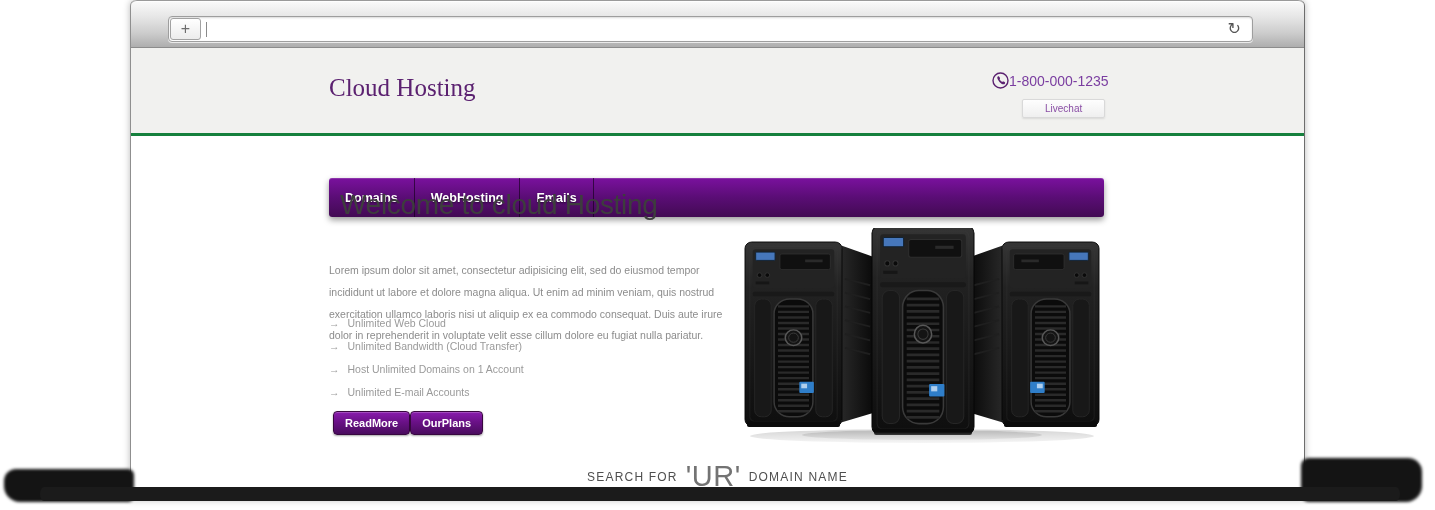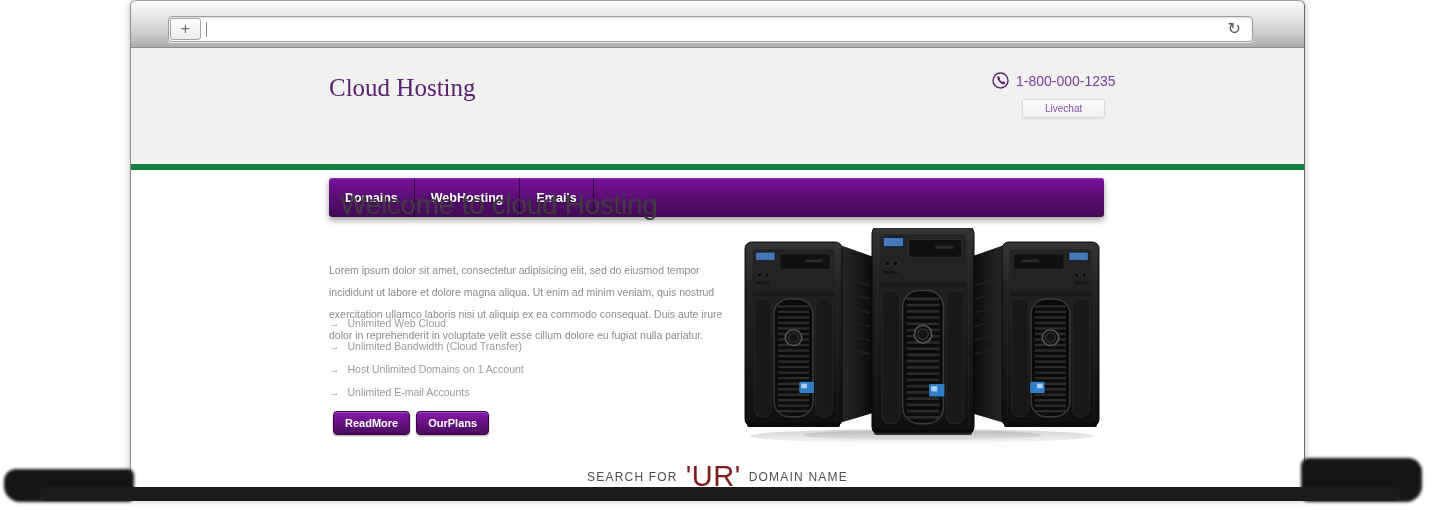"Cloud Hosting" .siteheader { border-bottom: 6px solid #15803d -> 3px solid #15803d; height: 122px -> 88px }
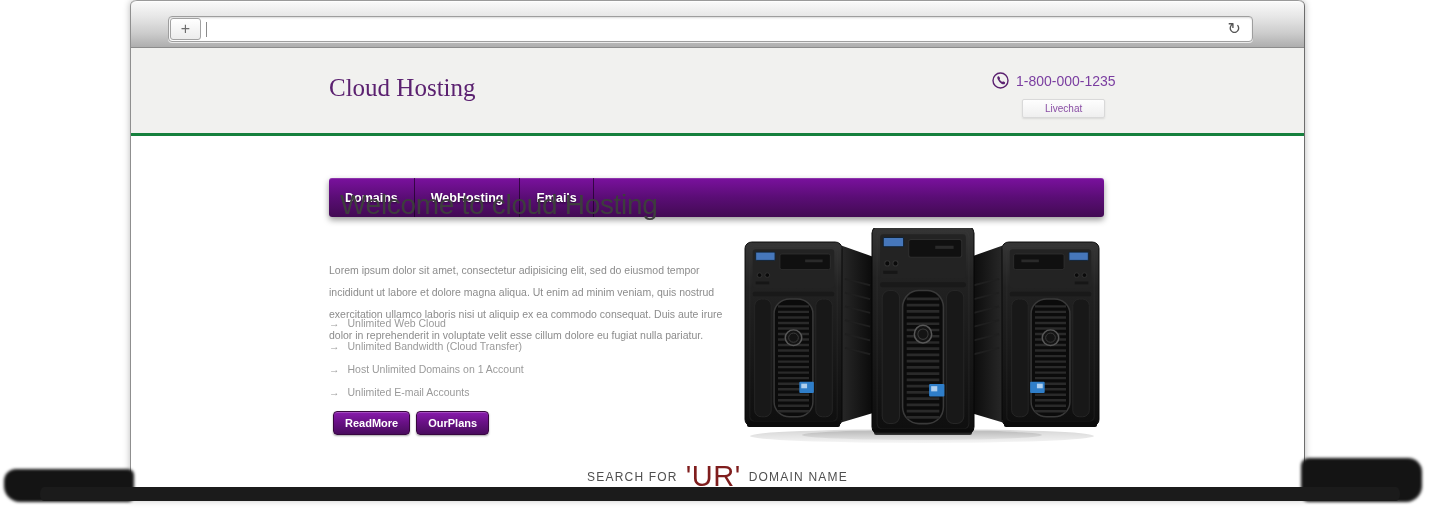"1-800-000-1235" .phone { gap: 7px -> none }
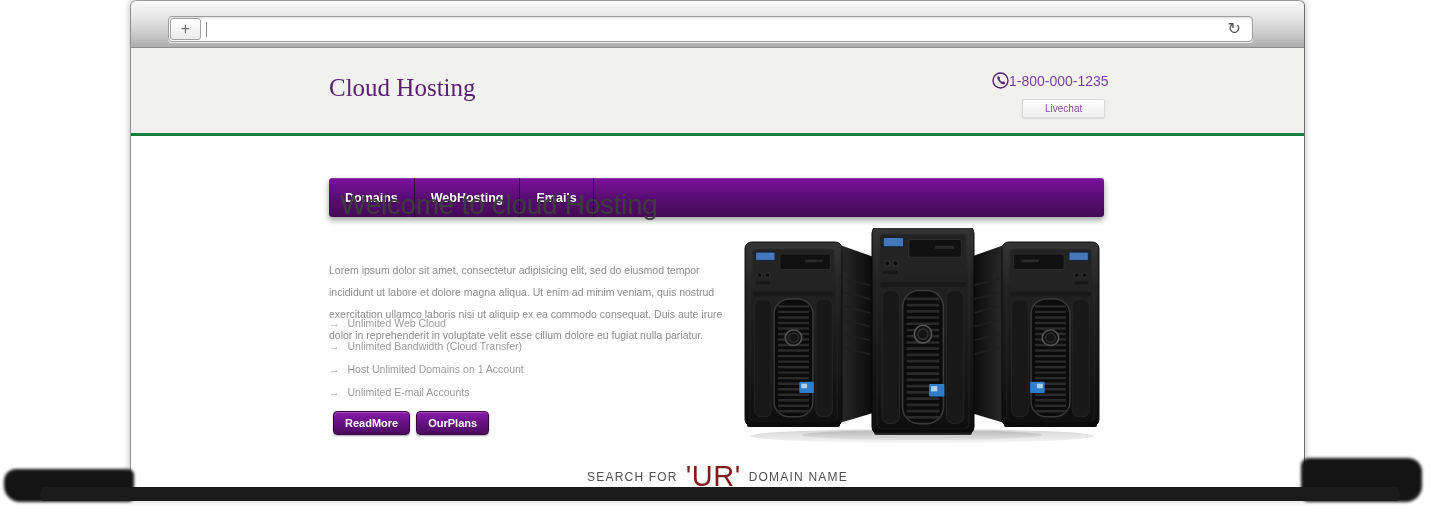"ReadMore" .cta-row { gap: 6px -> none }
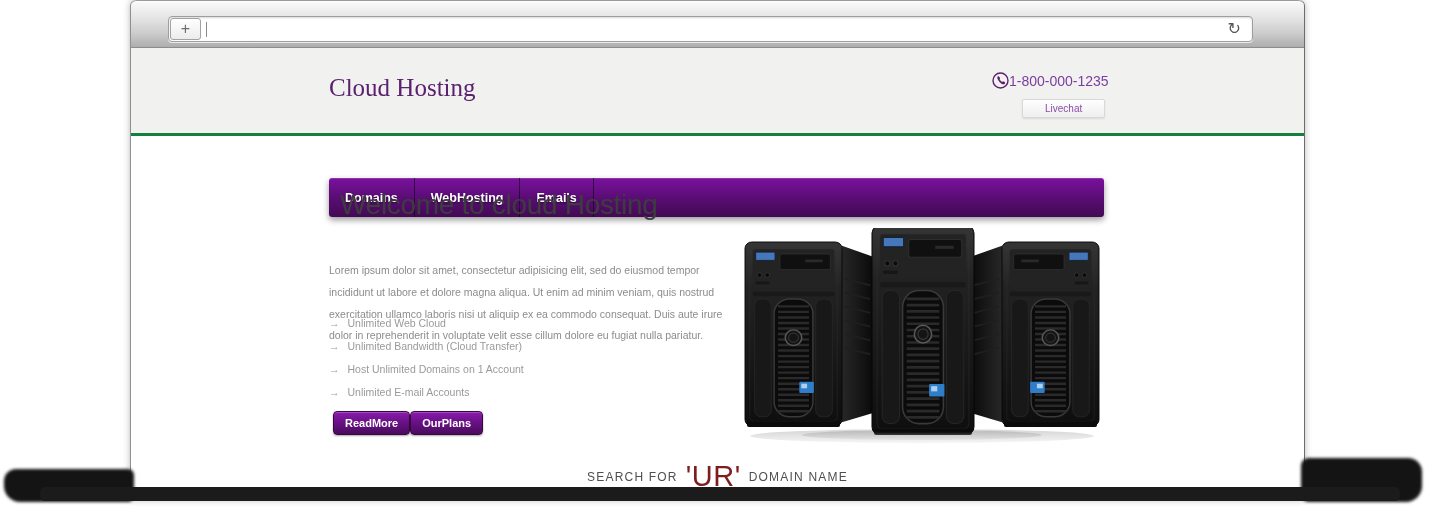"'UR'" .sb-big { color: #7f1d1d -> #737373 }
